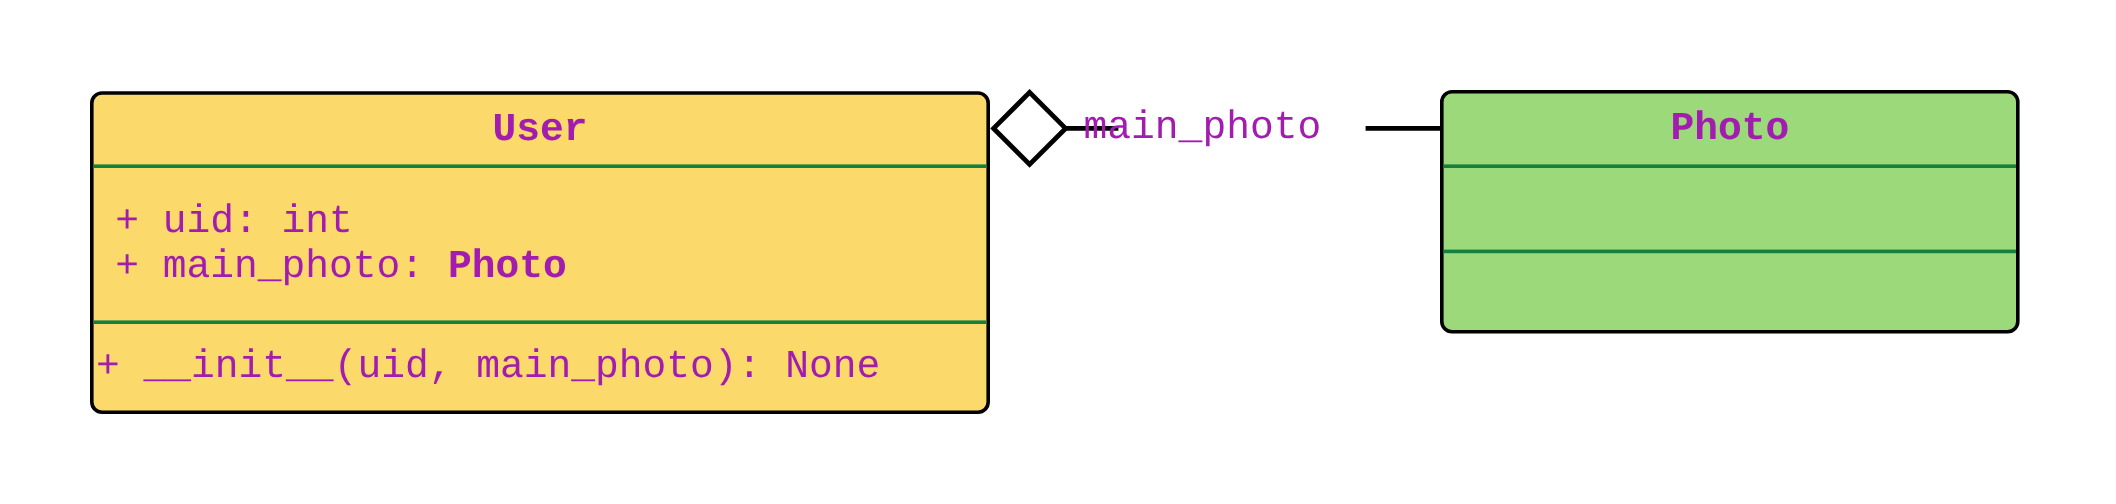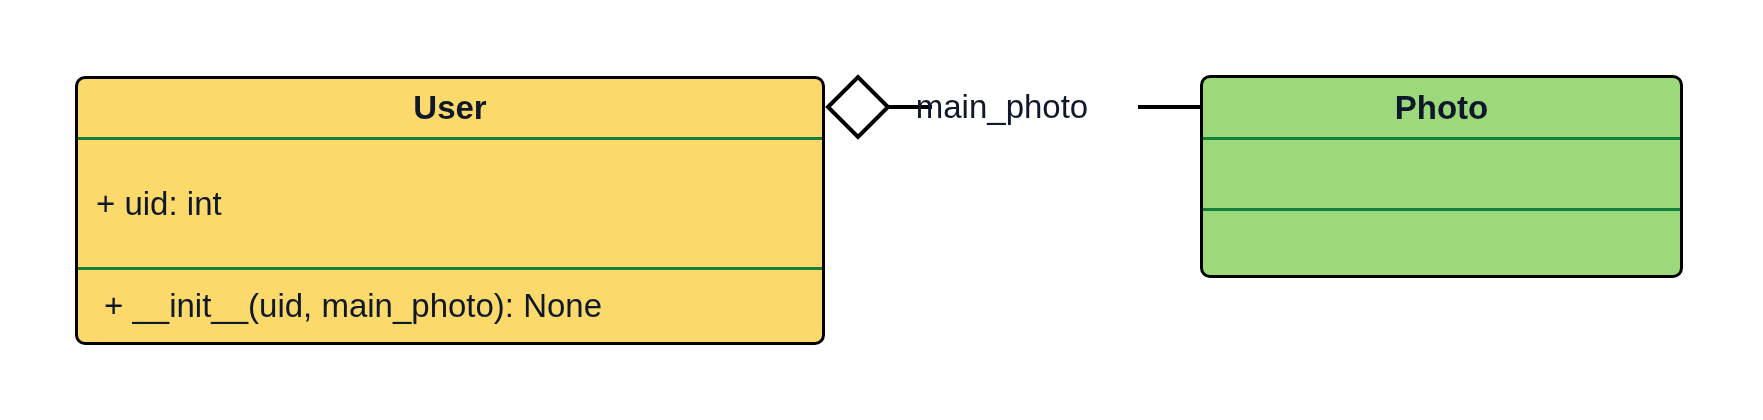"User" .canvas { color: #0f172a -> #a21caf; font-family: Liberation Sans, sans-serif -> Liberation Mono, monospace }
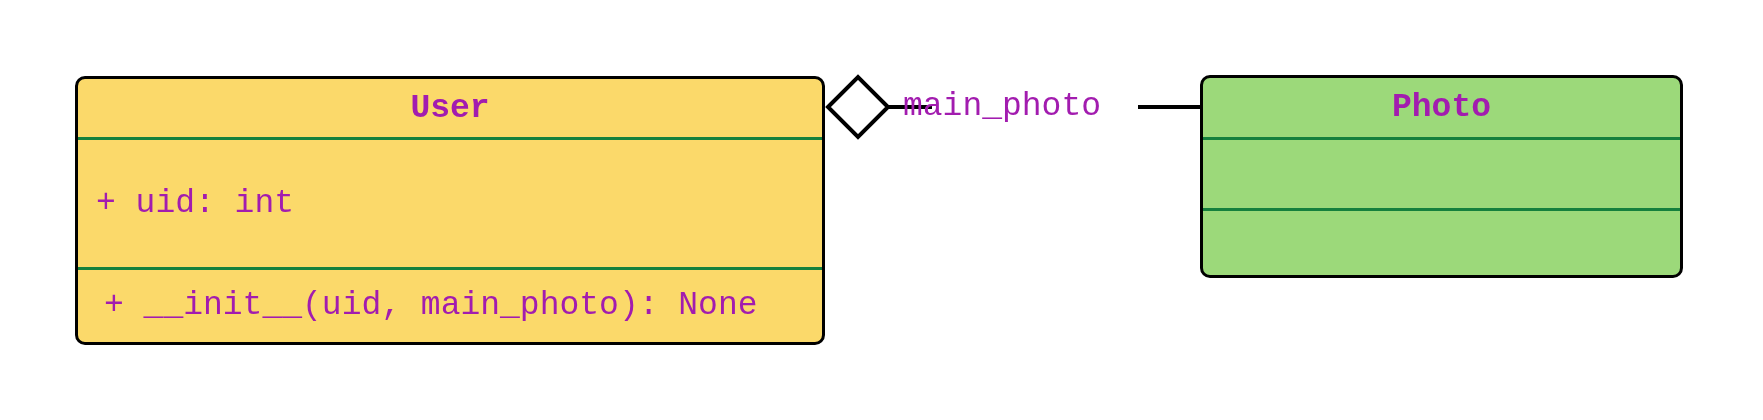"+ main_photo: Photo" div.attr-row { html: none -> <div><span>+ main_photo: </span><span>Photo</span></div> }
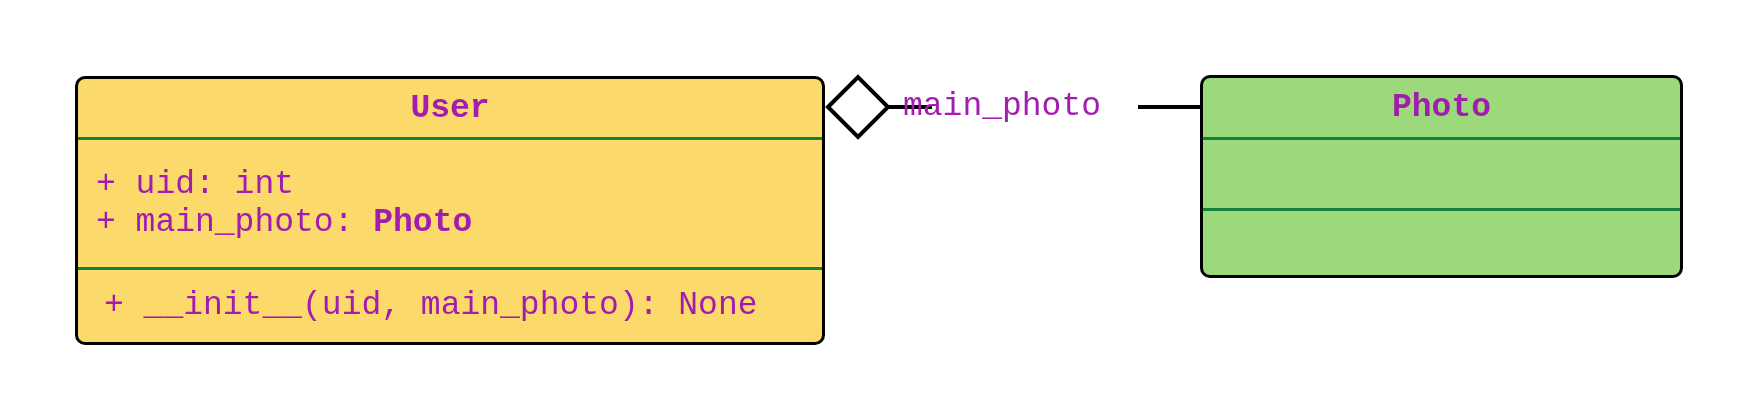"+ __init__(uid, main_photo): None" .box-user .method-compartment { padding-left: 26px -> 2px }
